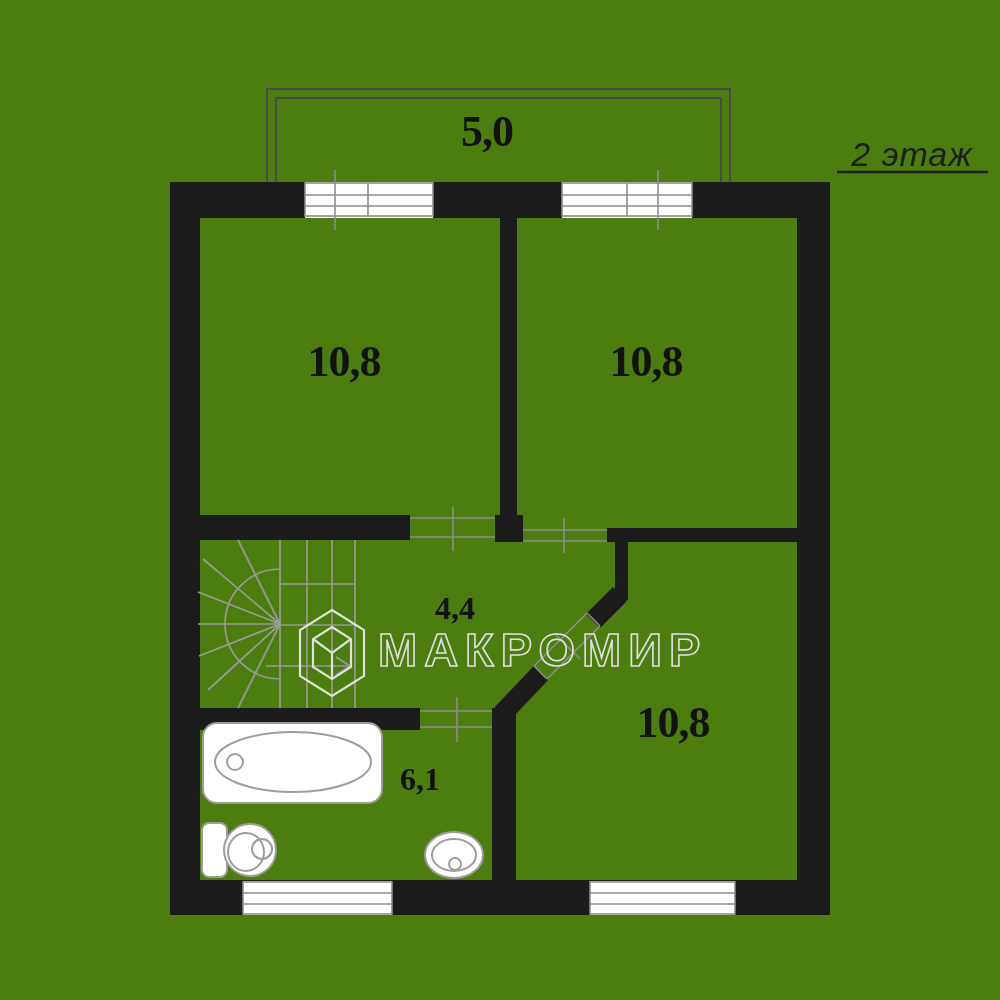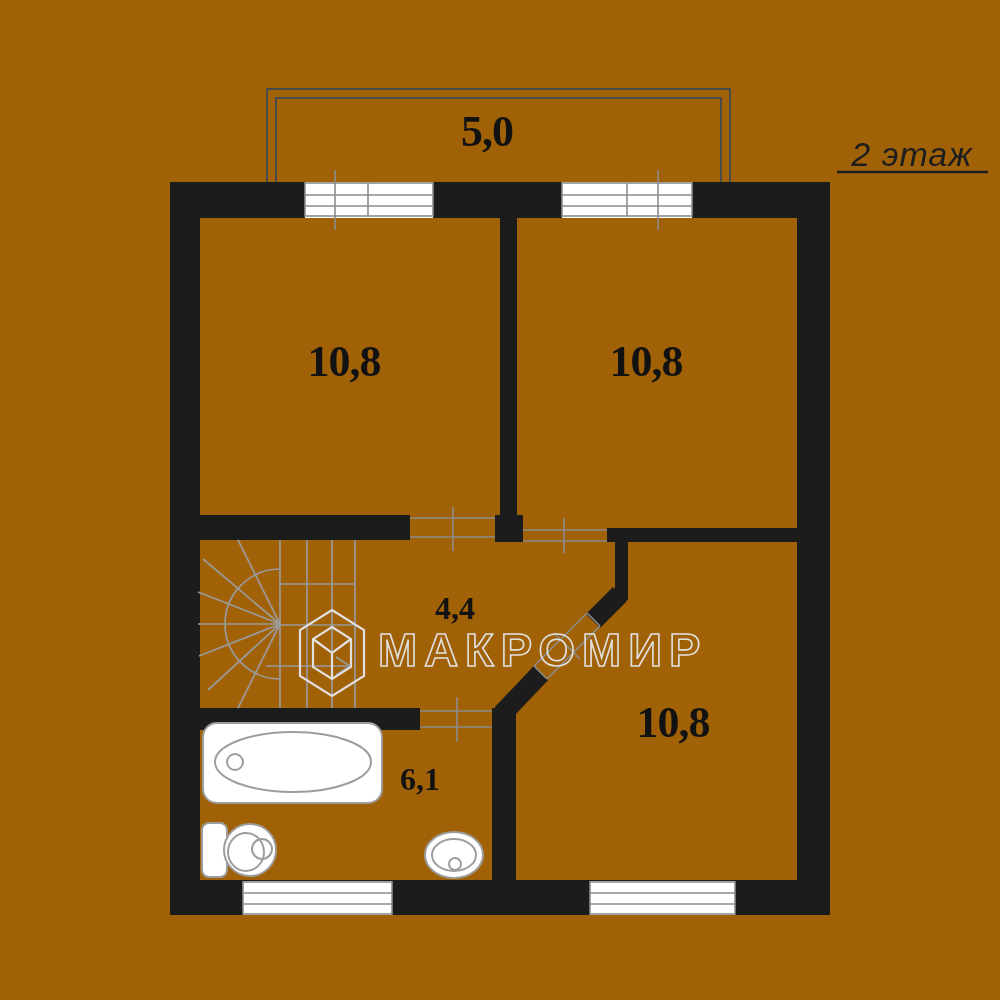"5,0" .stage { background: #a16207 -> #4d7c0f }
